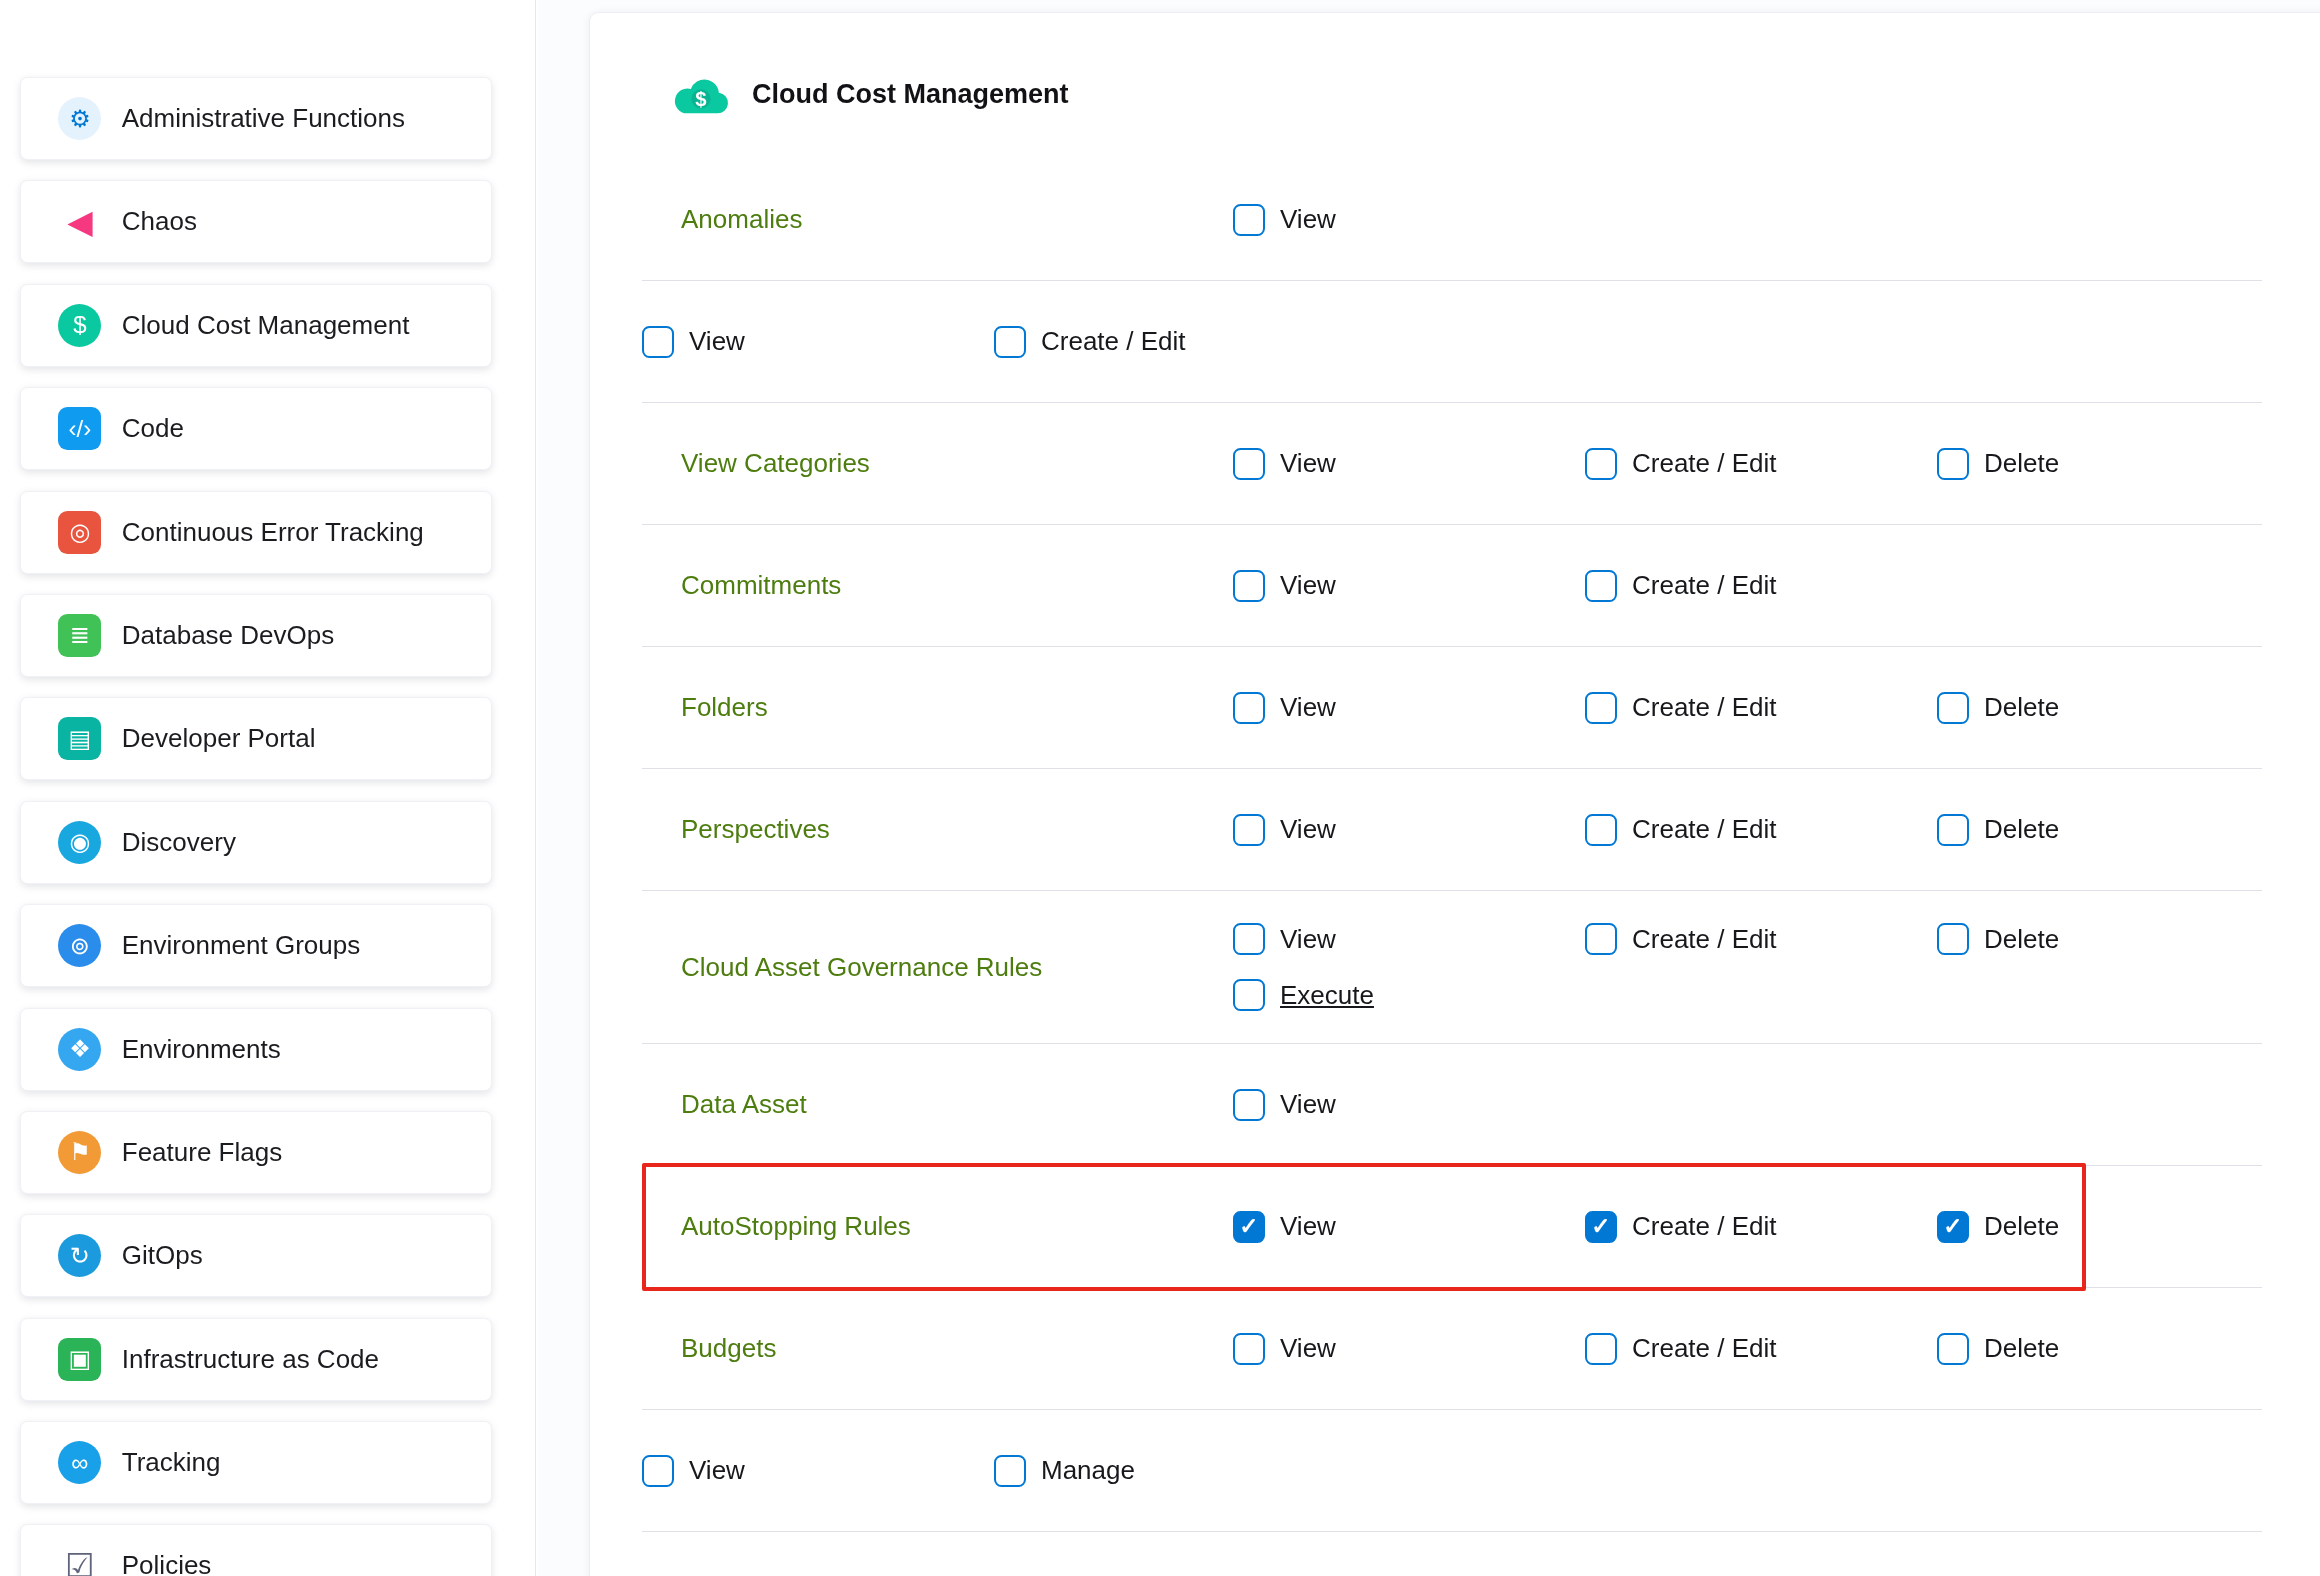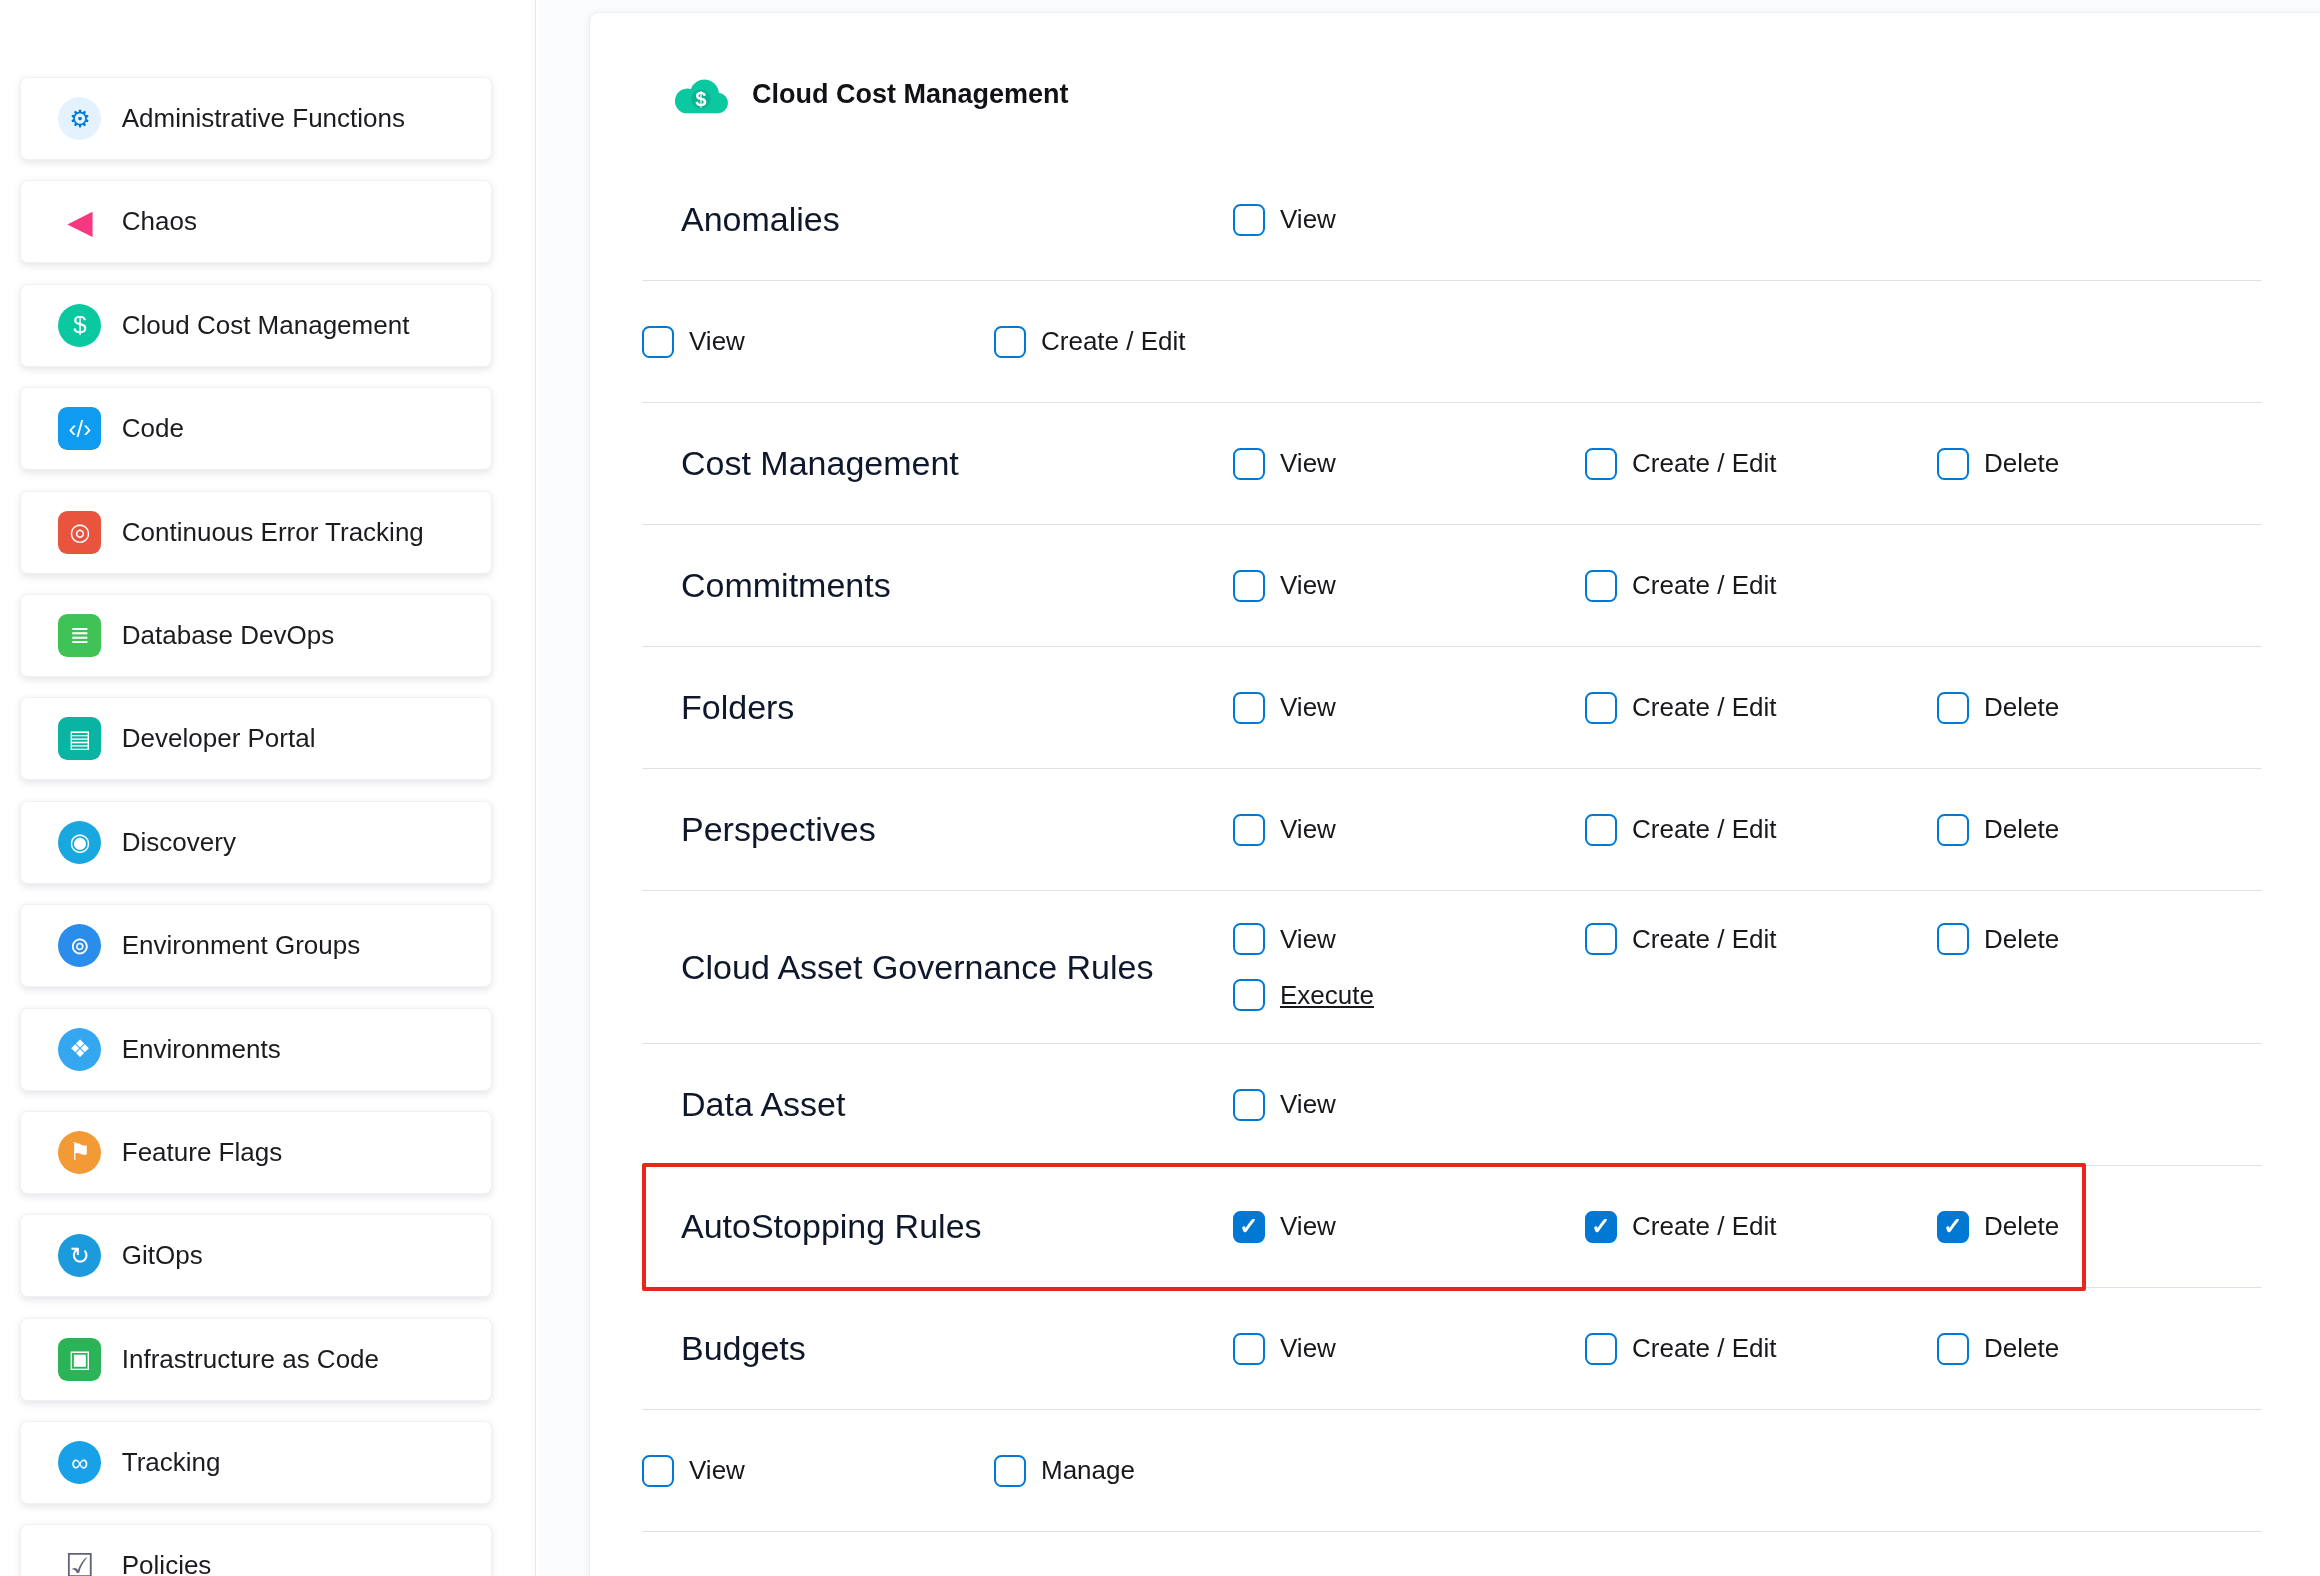"Anomalies" .perm-label { color: #0f172a -> #4d7c0f; font-size: 34px -> 26px }
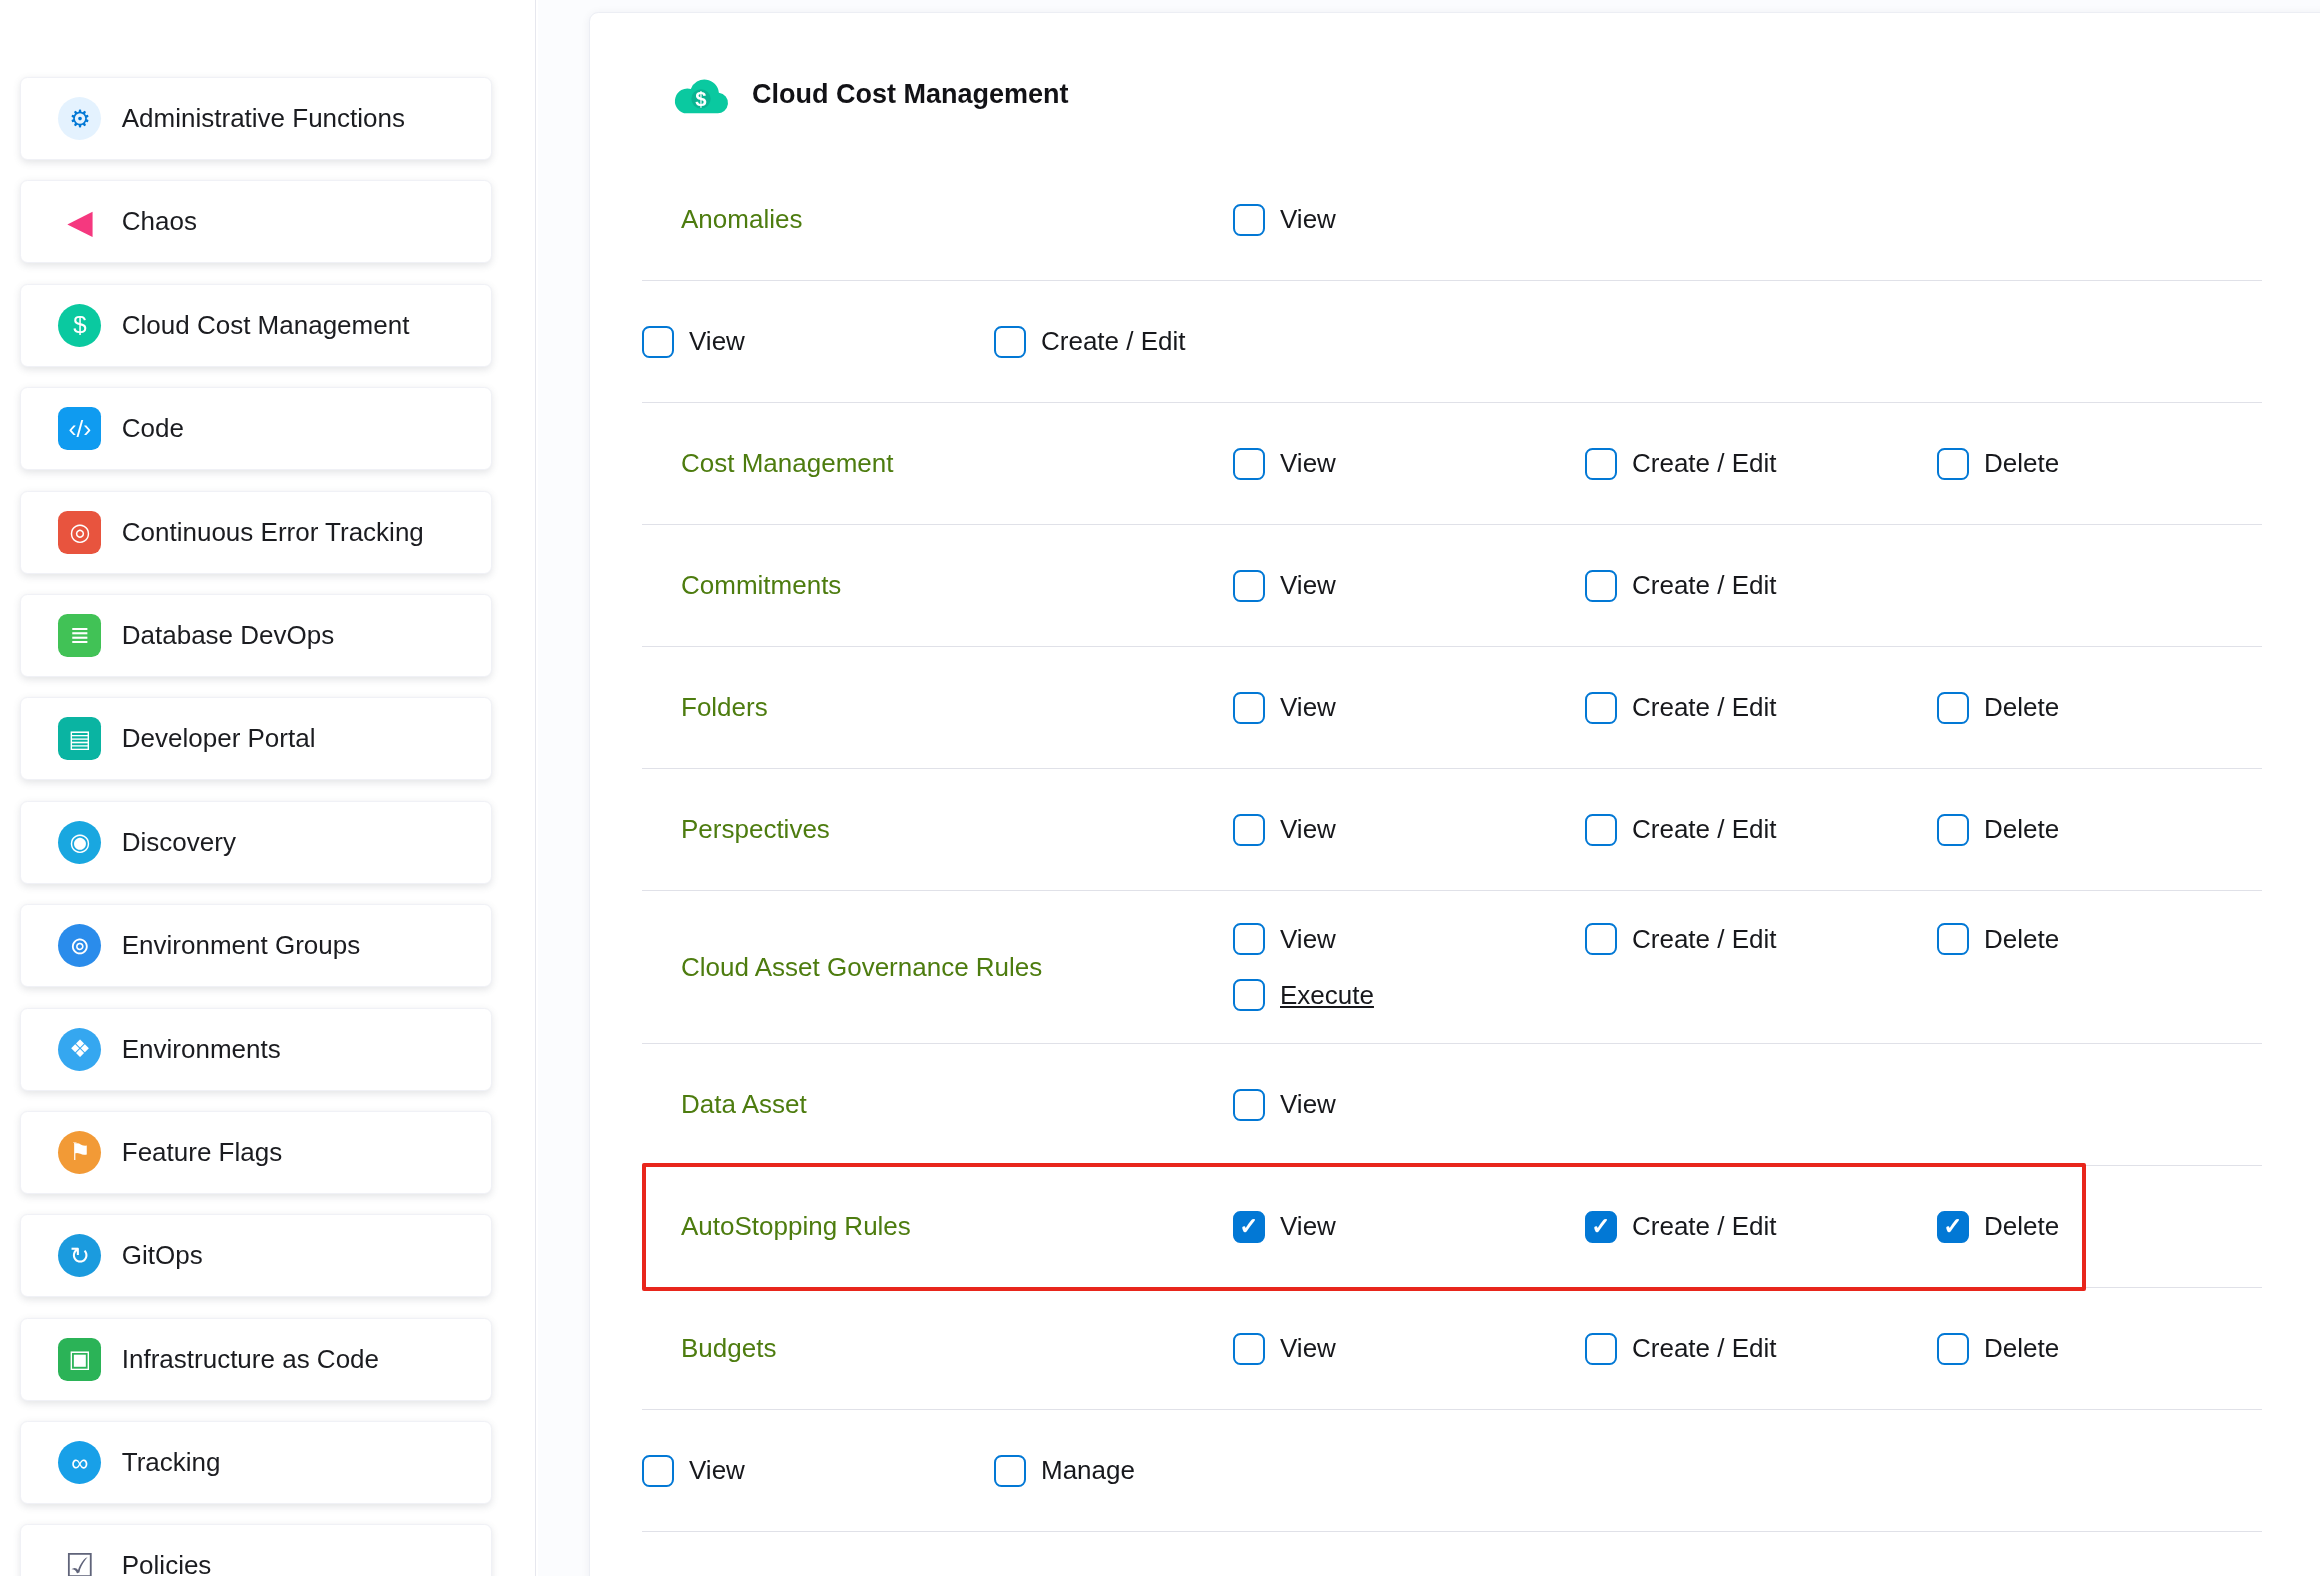"Cost Management" div.perm-label { text: Cost Management -> View Categories }
